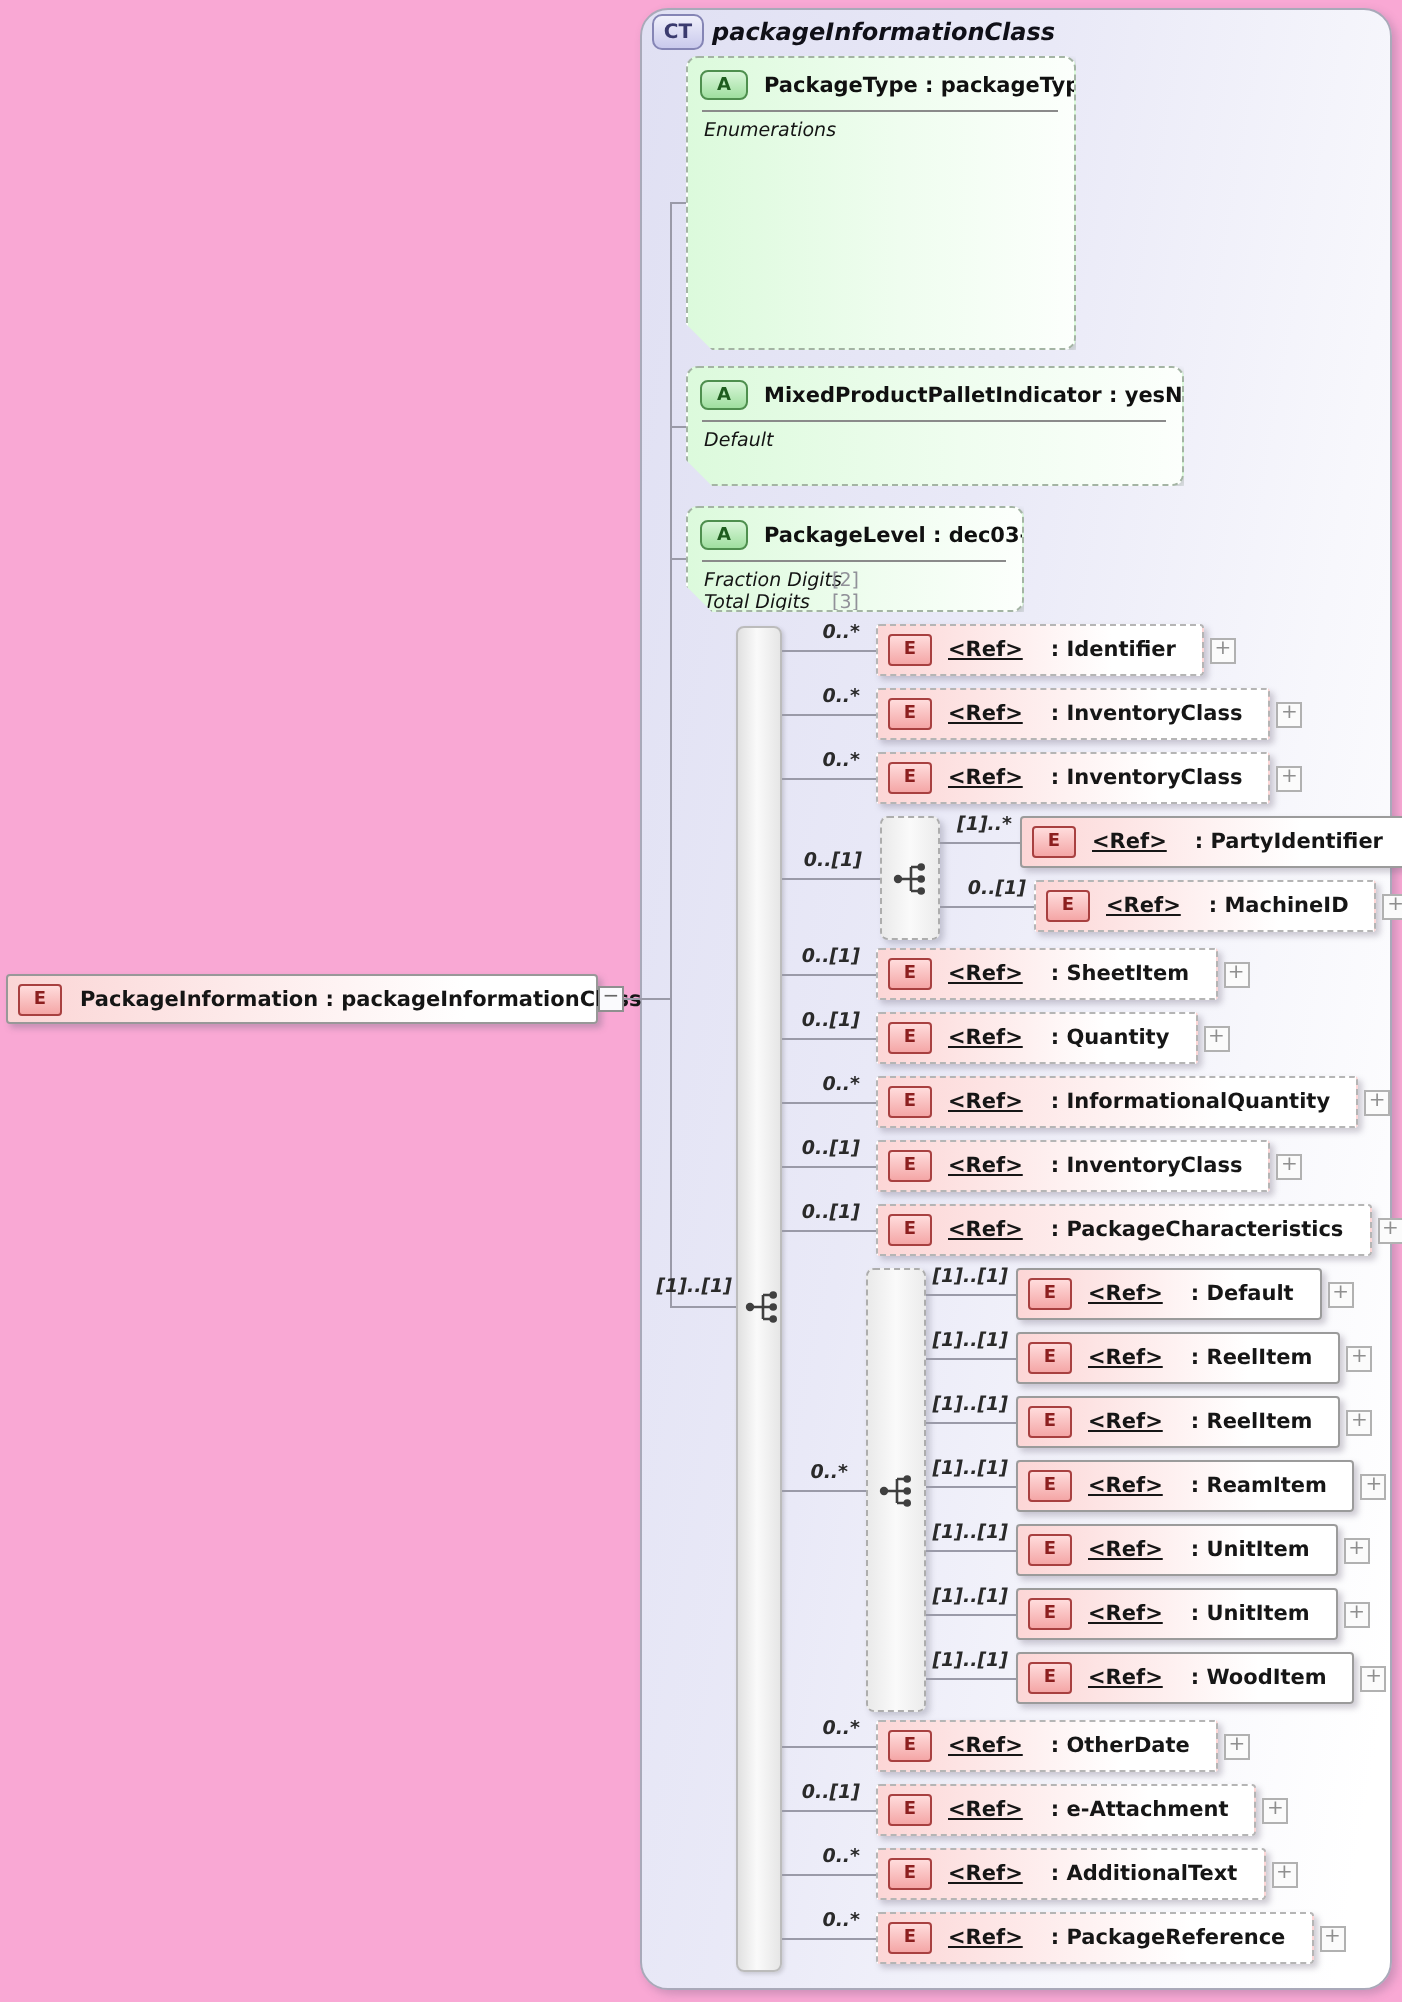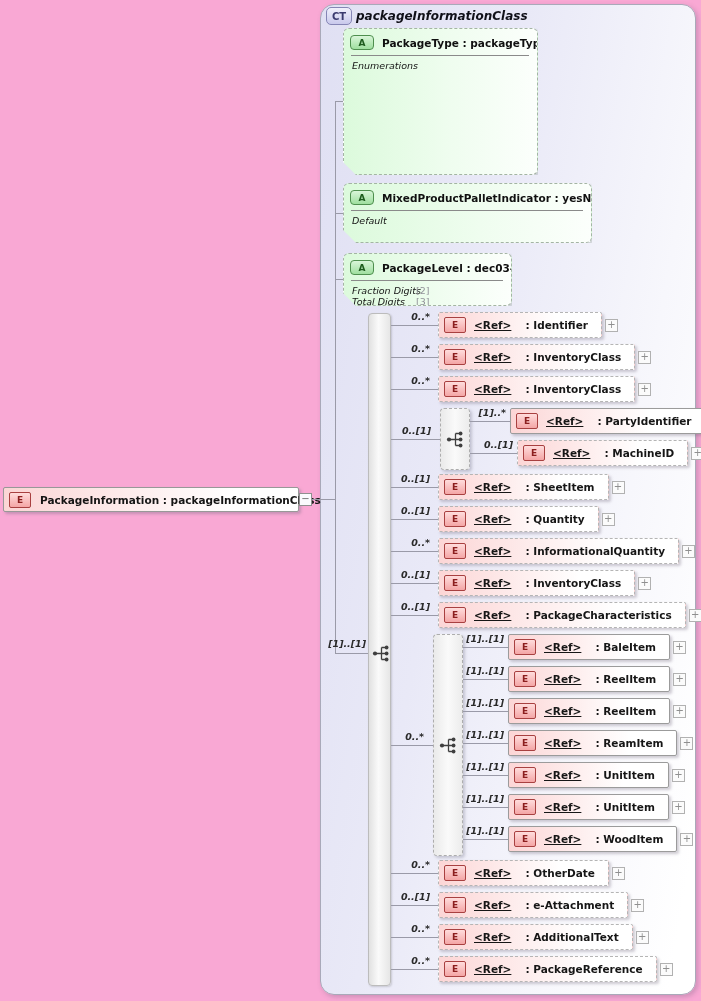": BaleItem" span.ref-name { text: BaleItem -> Default }
